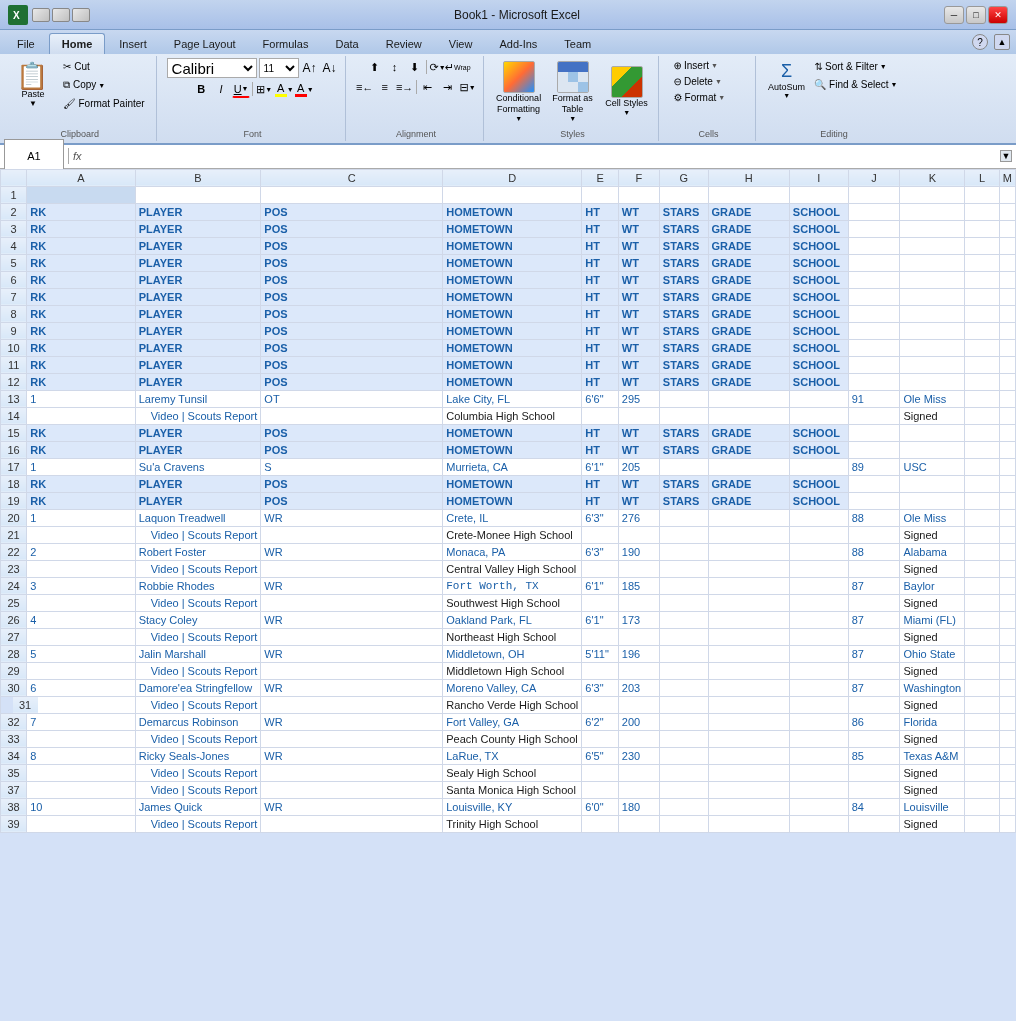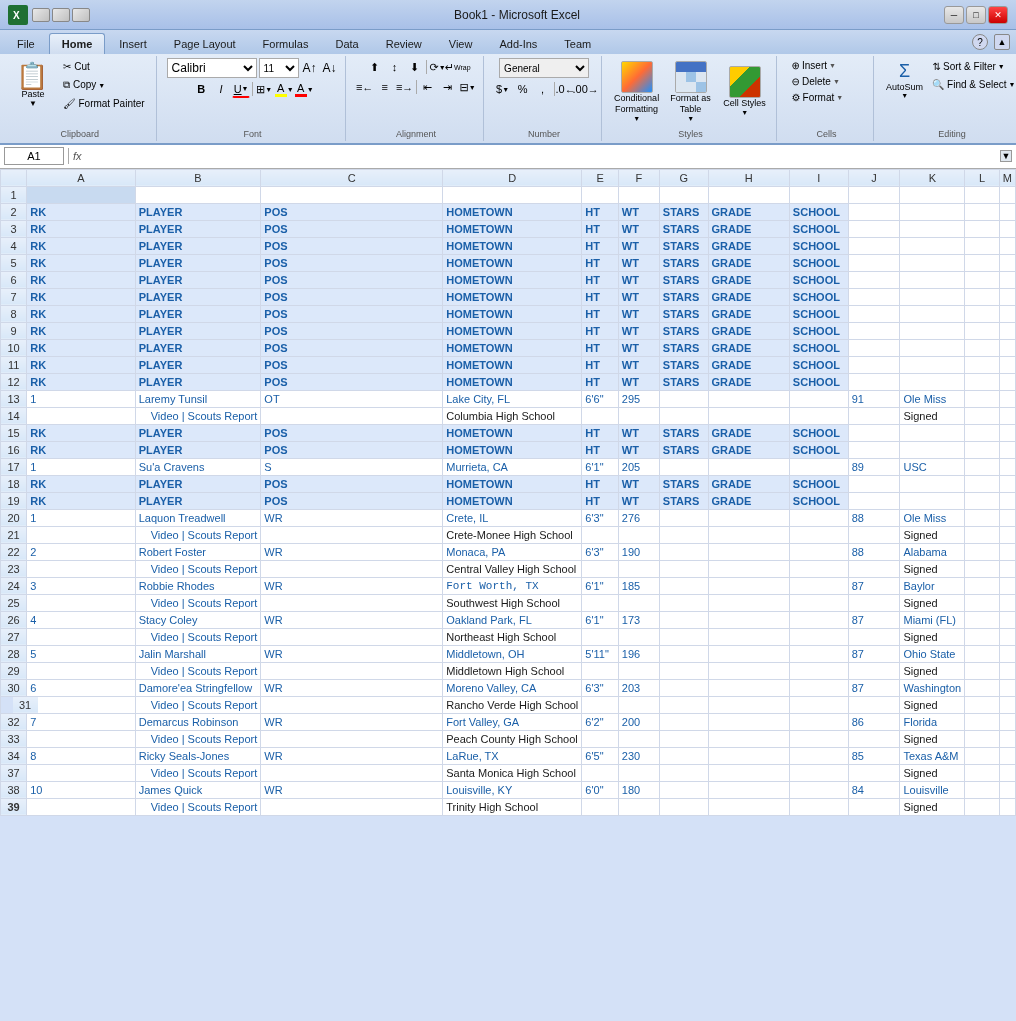"Calibri" .font-select { font-size: 12px -> 15px }
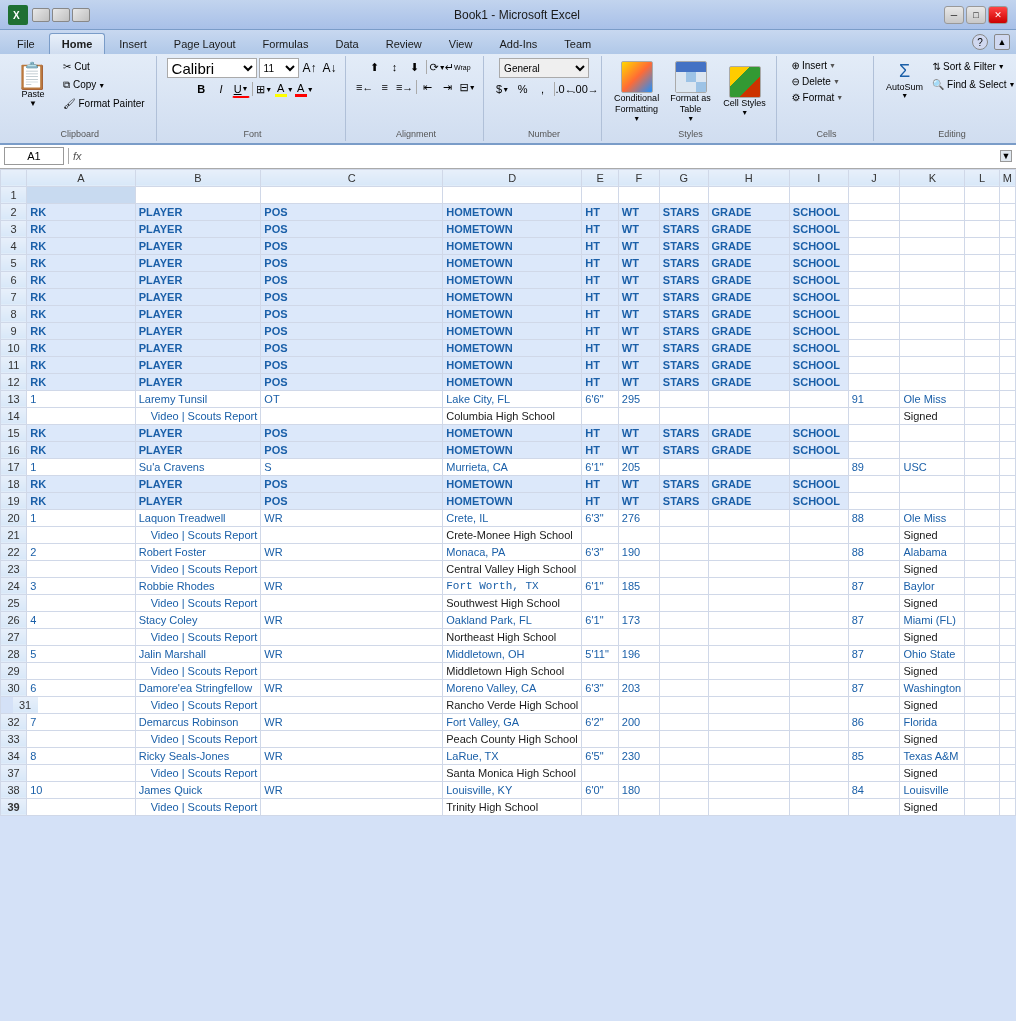"General" div.ribbon-group { html: <div> <div> <select> <option>General</option> </select> <div> <div>$<span>▼</span></div> <div>%</div> <div>,</div> <div></div> <div>.0←</div> <div>.00→</div> </div> </div> <div>Number</div> </div> -> none }
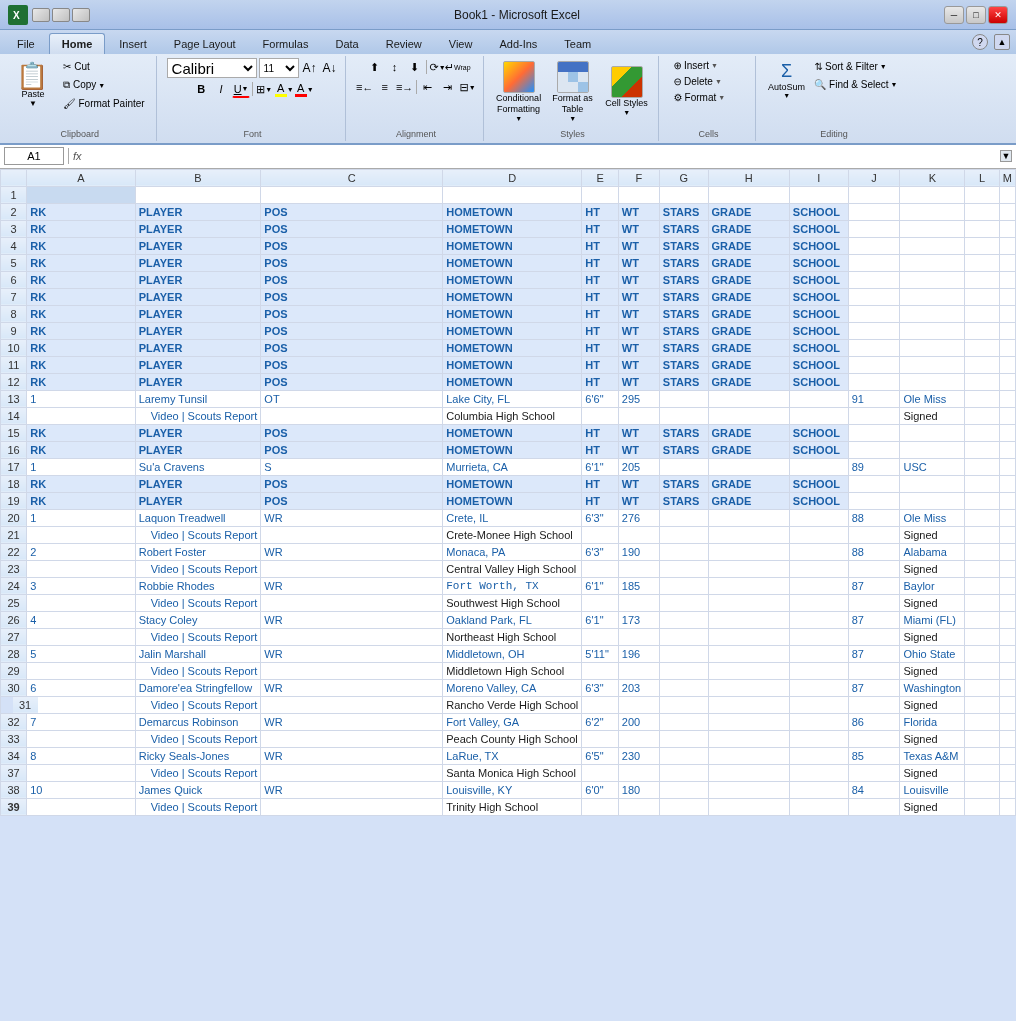"A1" .cell-ref { padding: 0 3px -> 16px 3px }
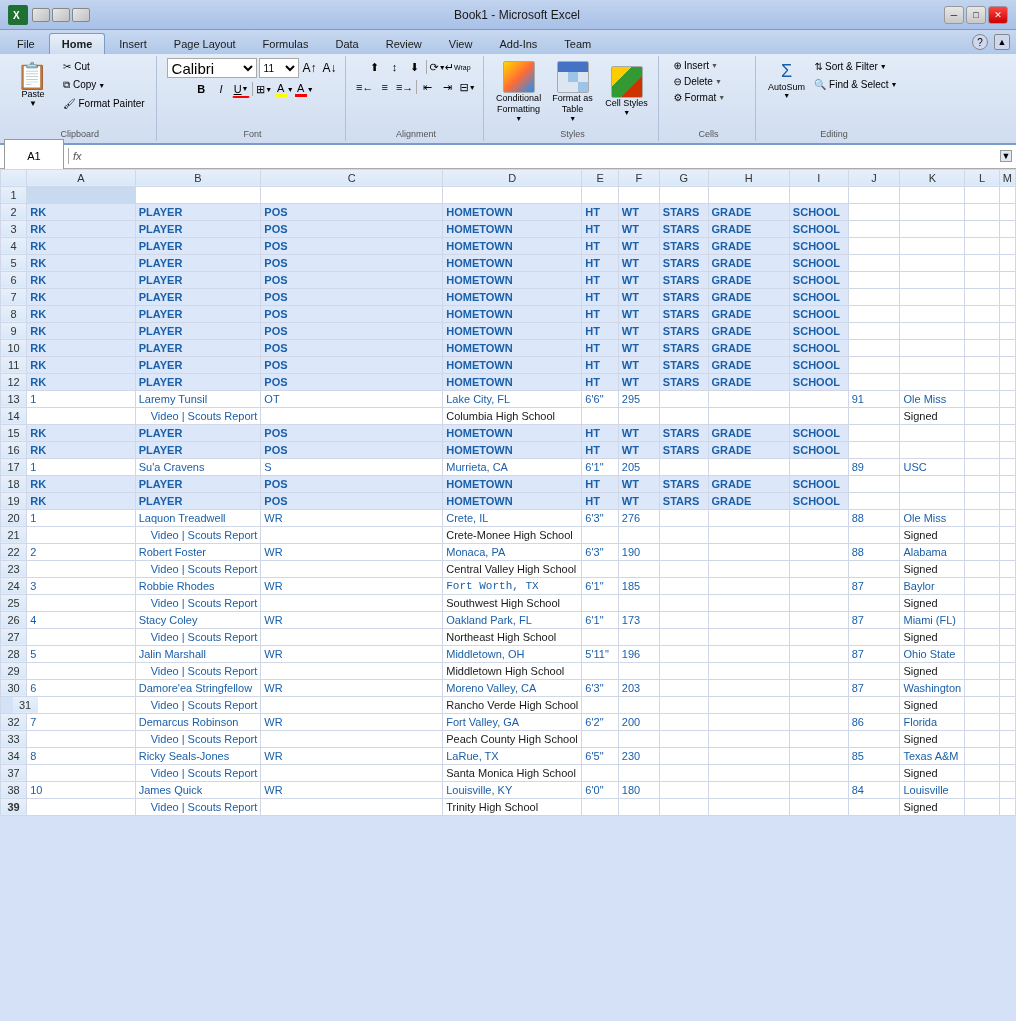"35" tr { html: none -> <tr> <th>35</th> <td></td> <td>Video | Scouts Report</td> <td></td> <td>Sealy High School</td> <td></td> <td></td> <td></td> <td></td> <td></td> <td></td> <td>Signed</td> <td></td> <td></td> </tr> }
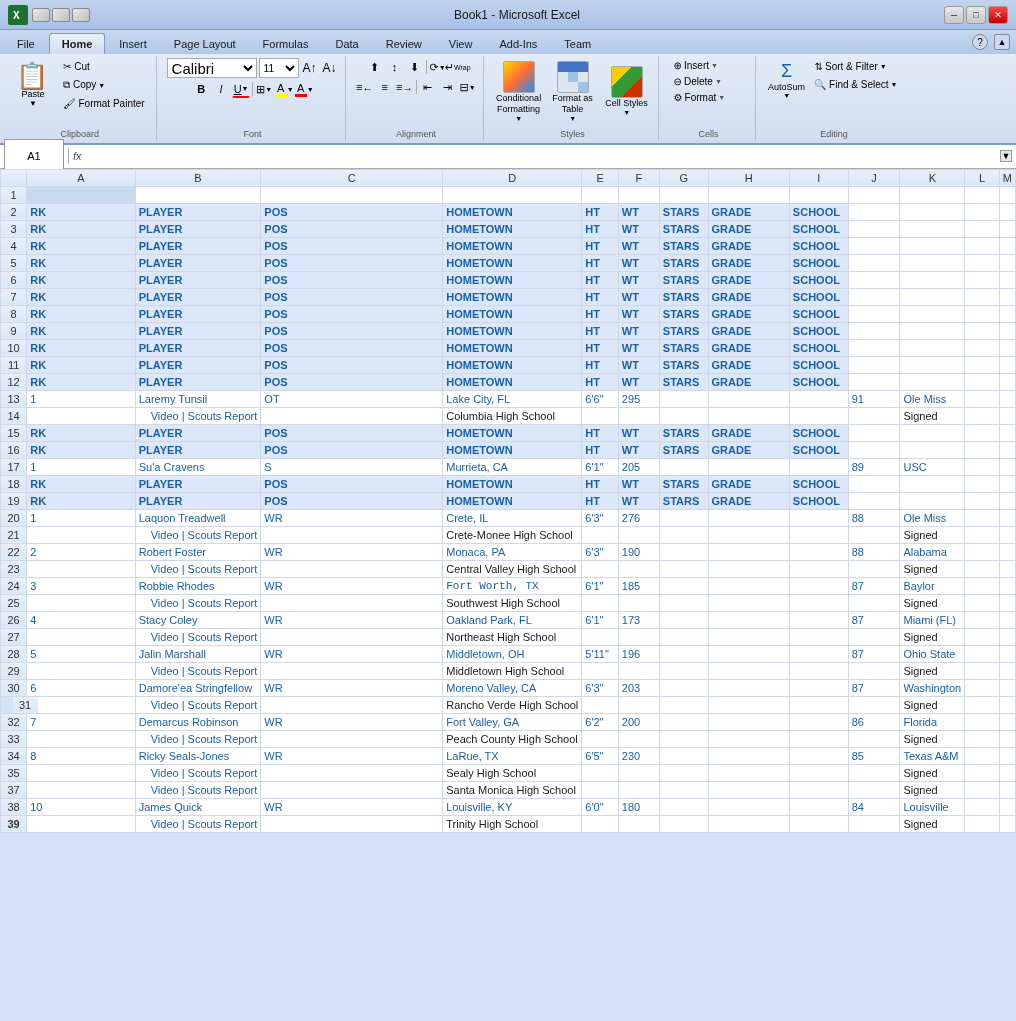"39" th.row-header { font-weight: bold -> none }
